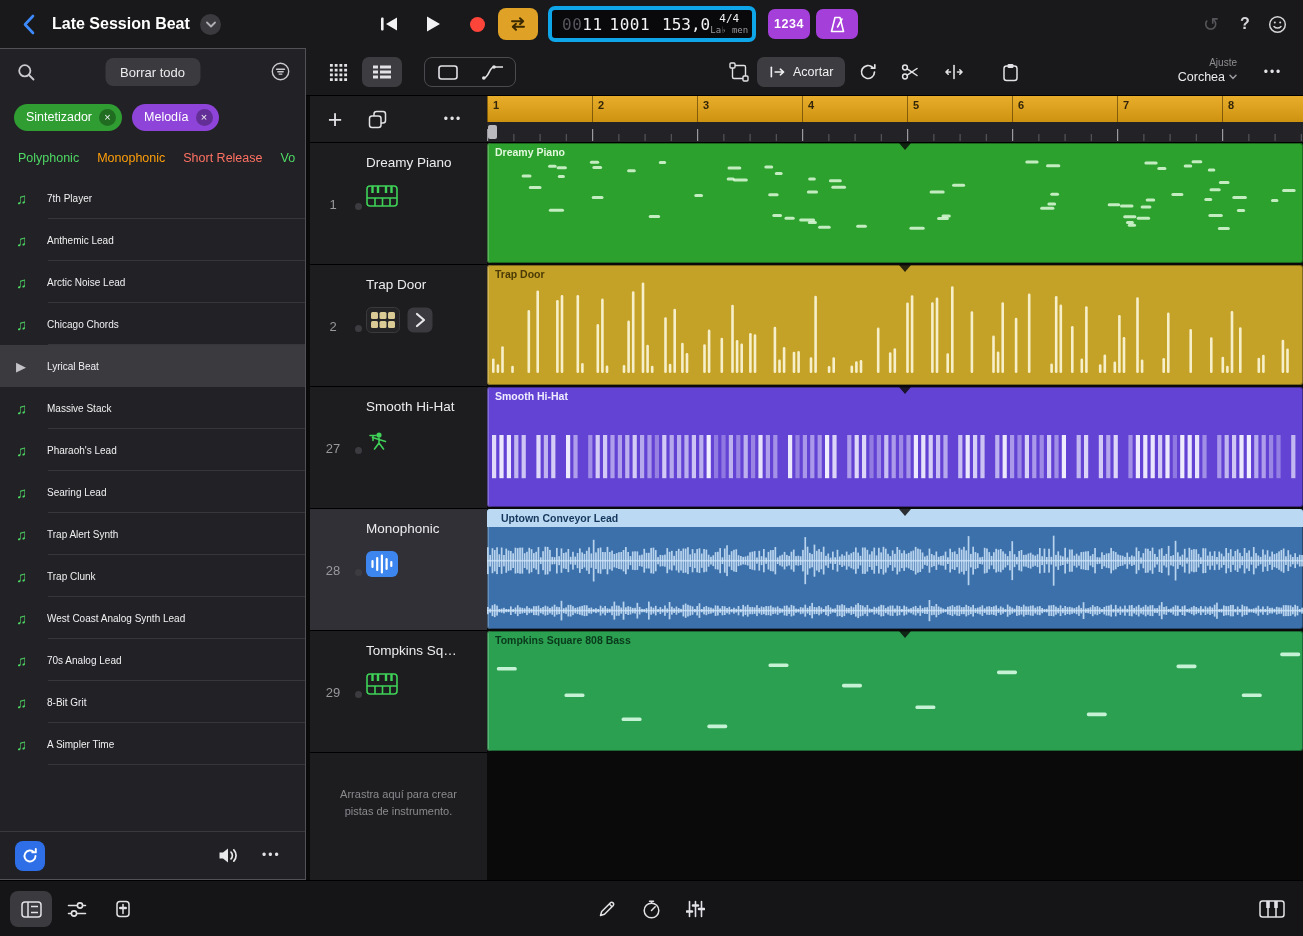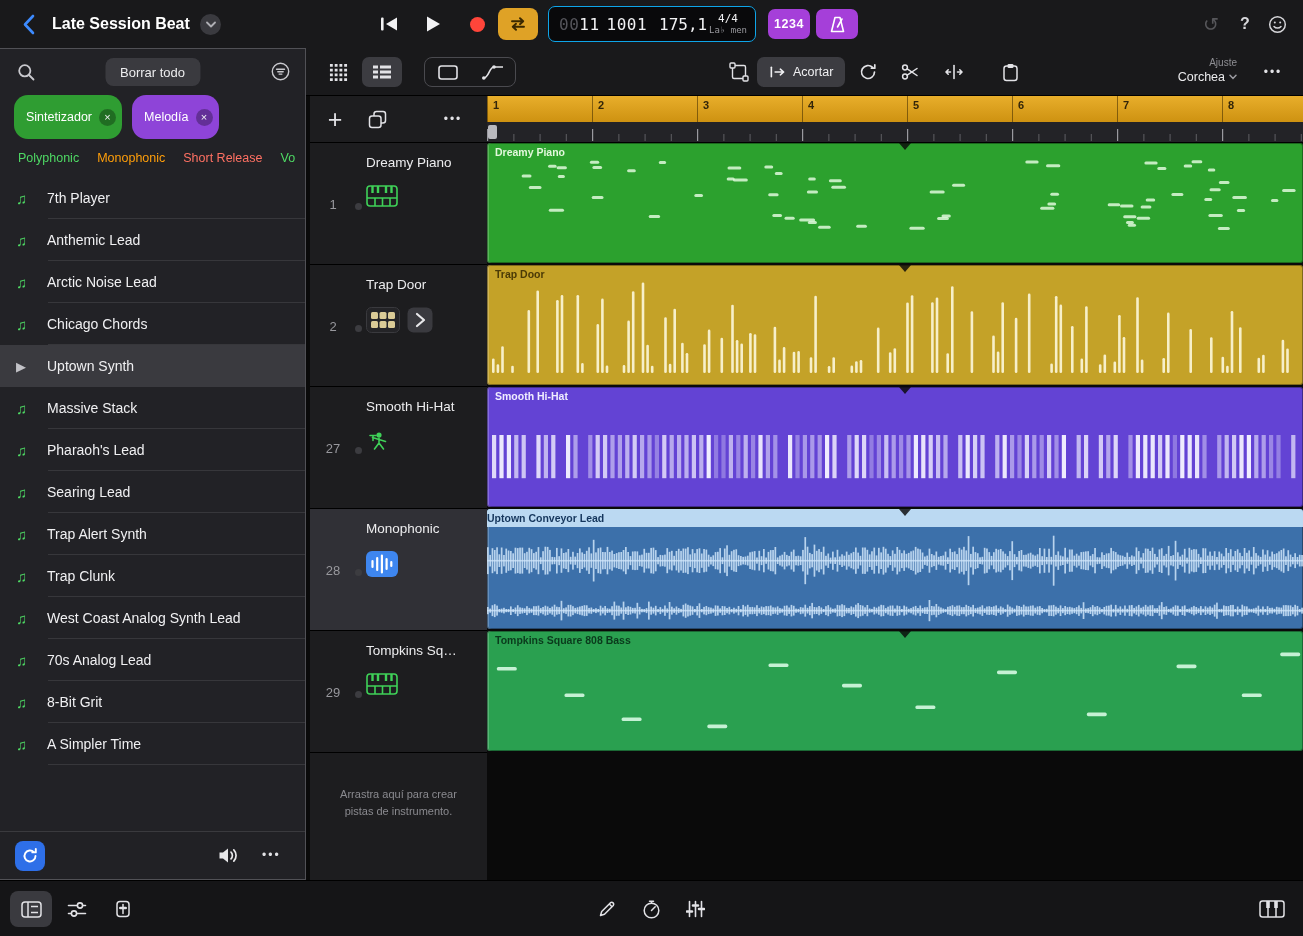"0011 1001" .lcd { border: 1px solid #0ea5e9 -> 4px solid #0ea5e9 }
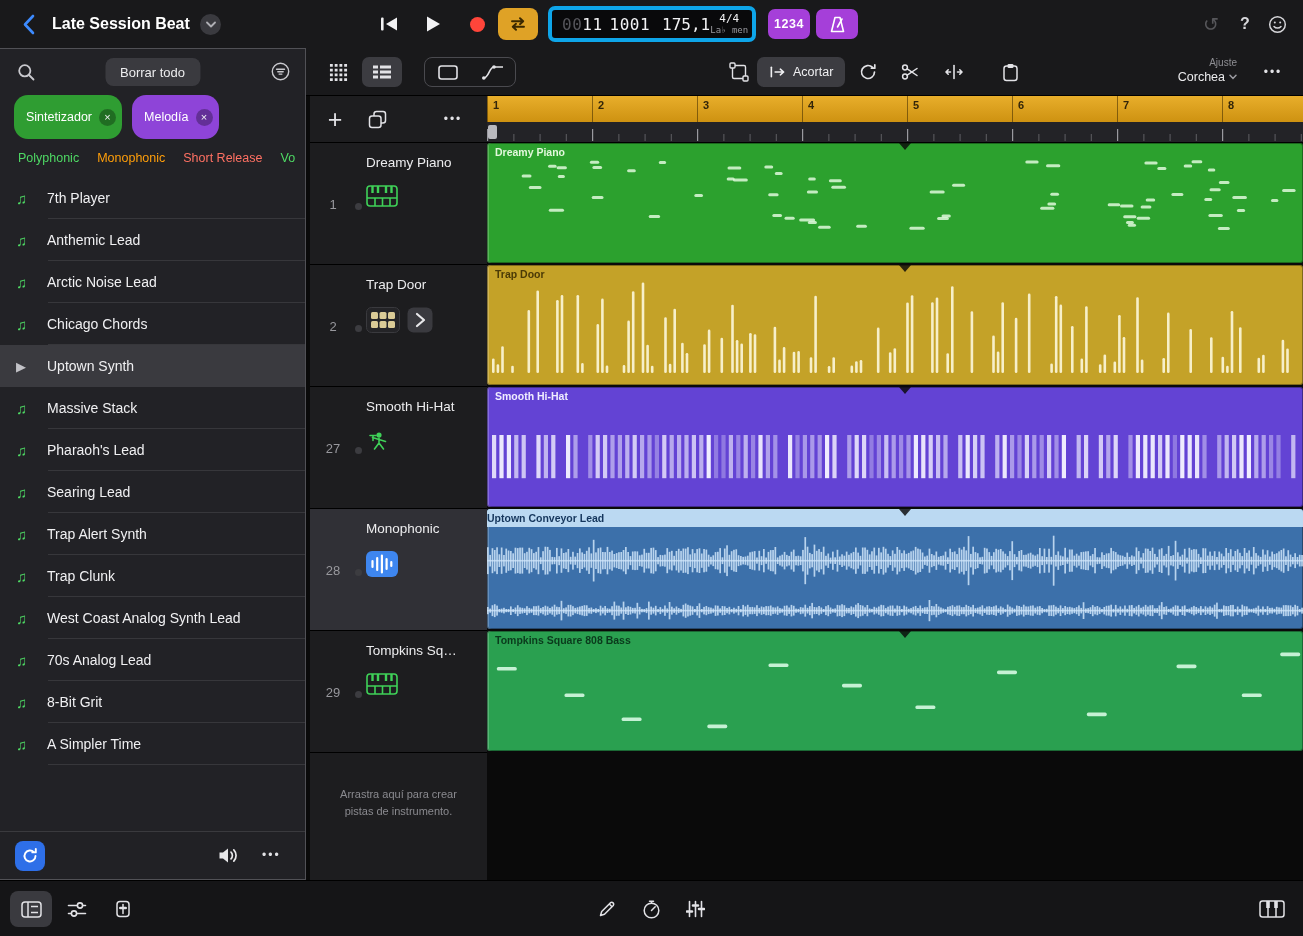"175,1" span.lcd-tempo { text: 175,1 -> 153,0 }
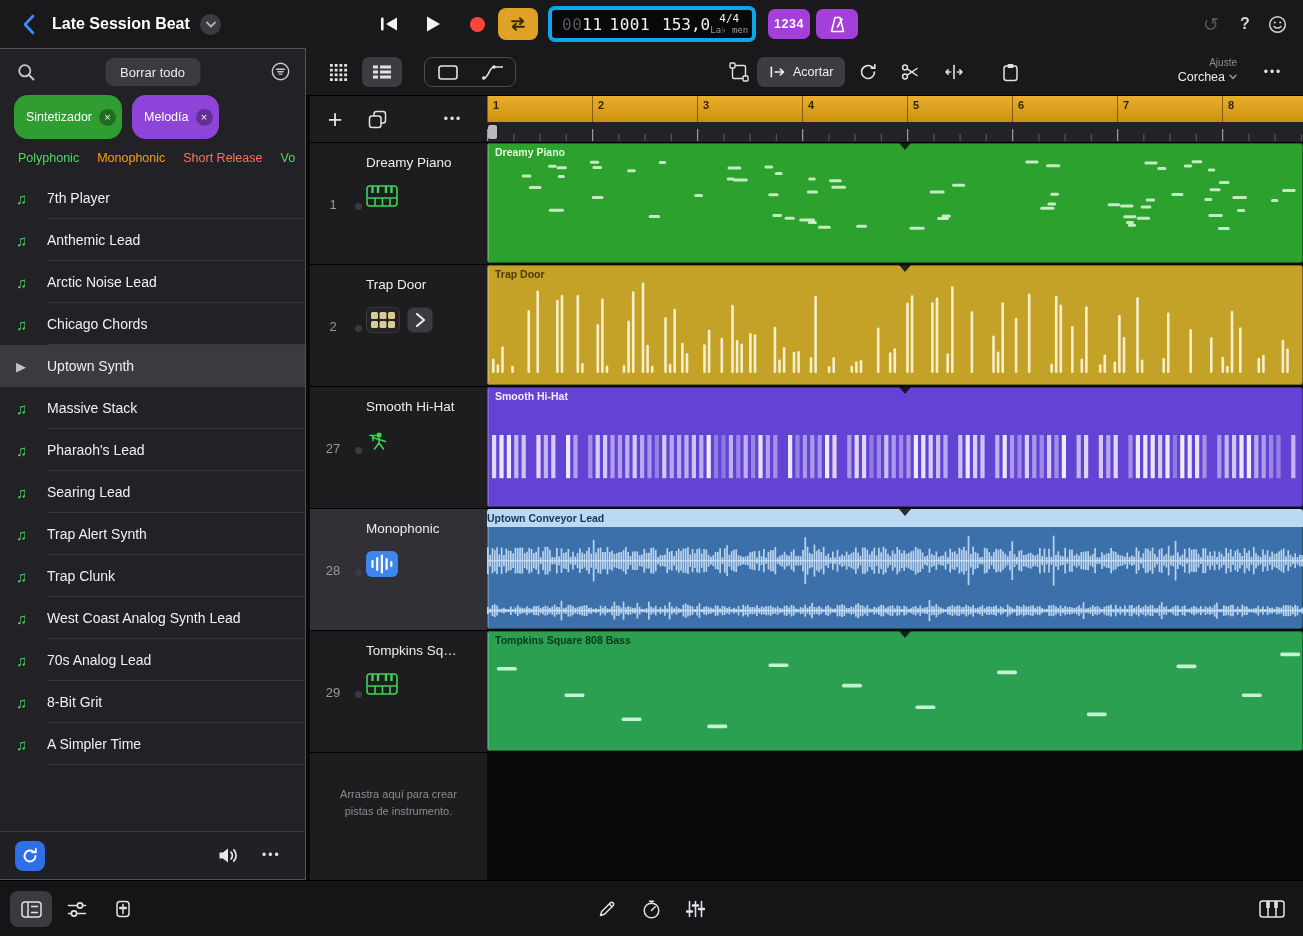"Sintetizador" .chip { height: 44px -> 27px }
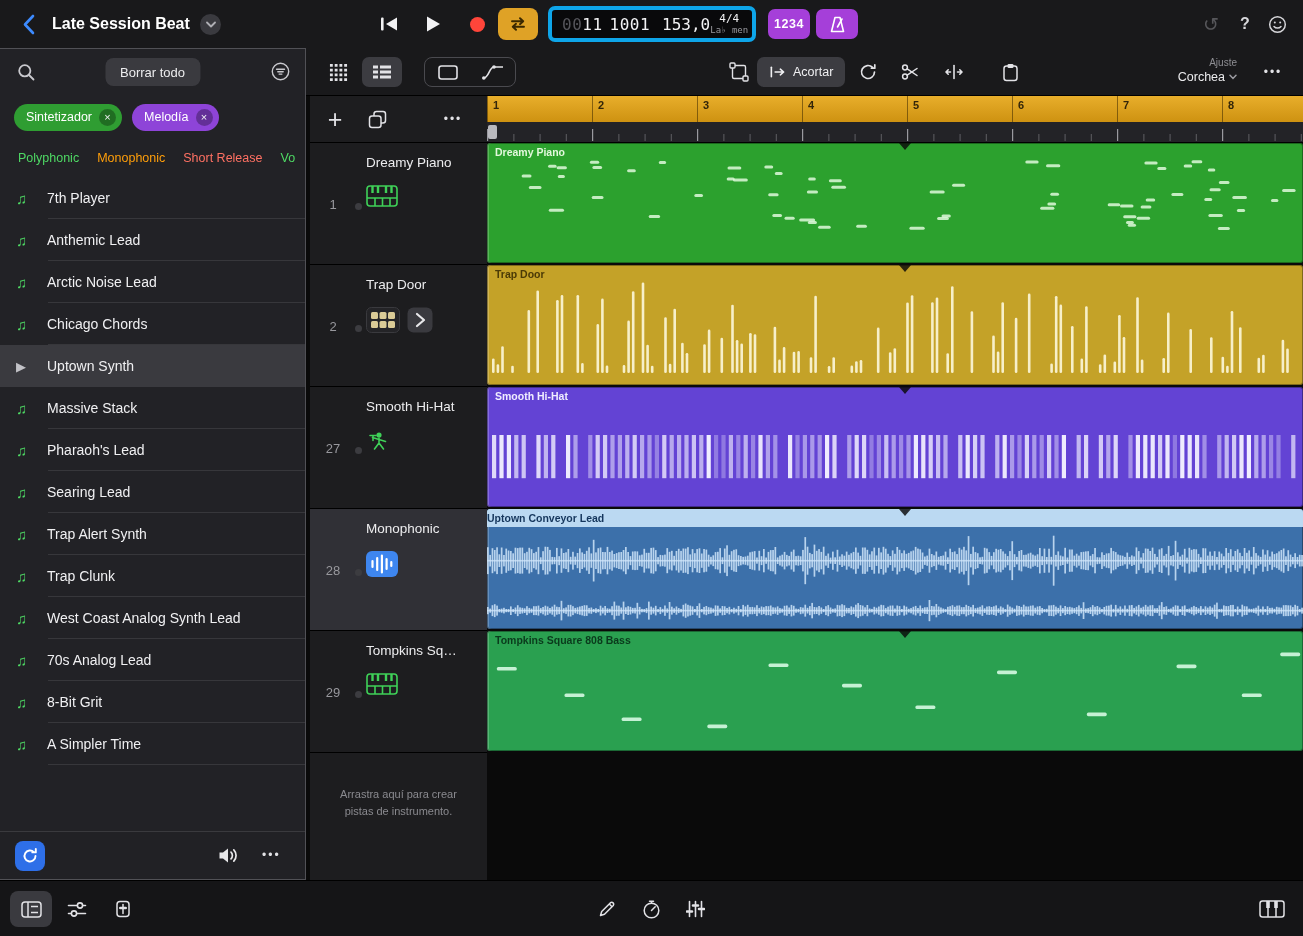"7th Player" .b-lb { font-size: 14px -> 10px }
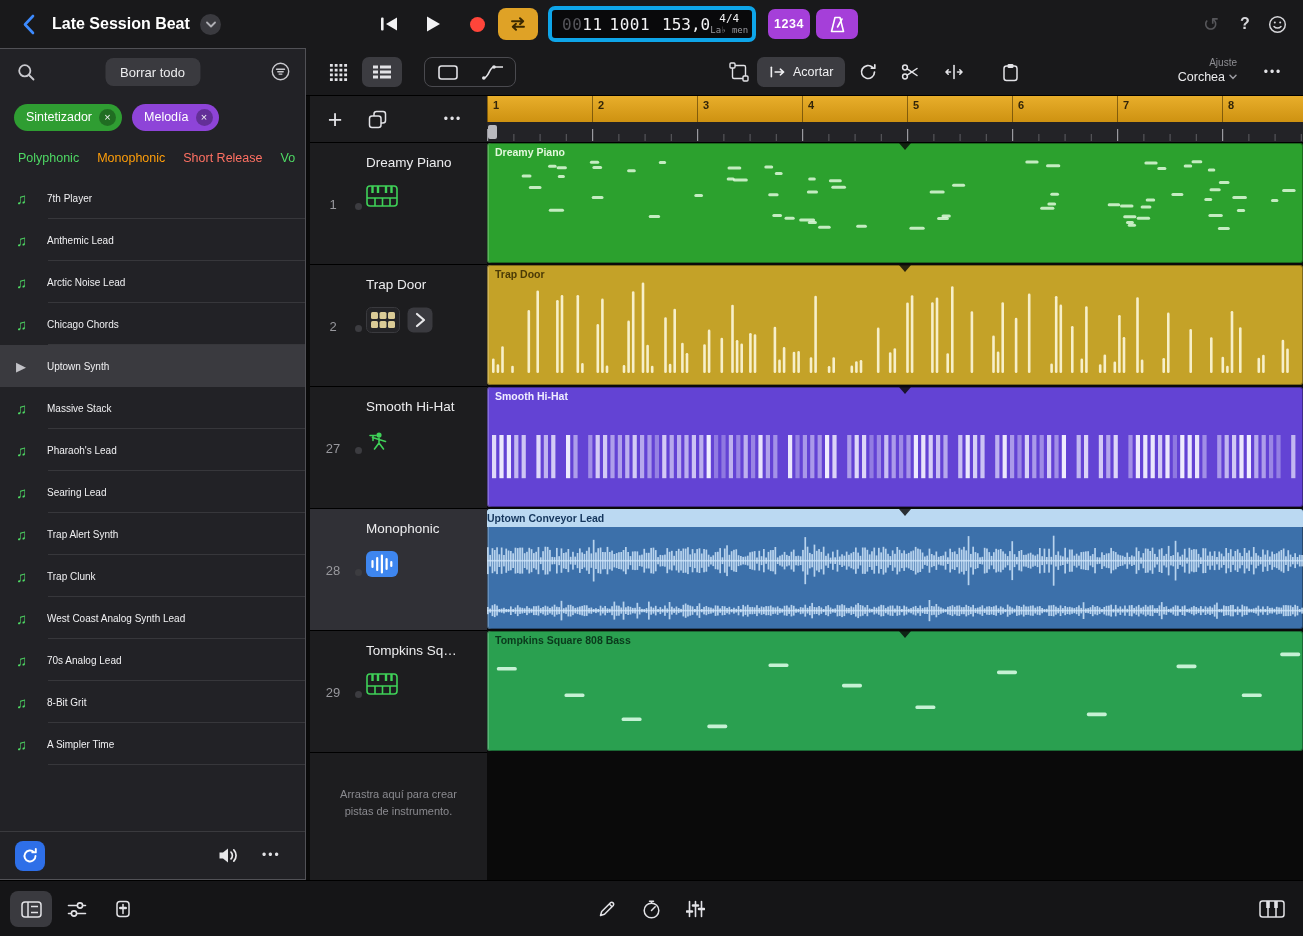"Uptown Synth" span.b-lb { text: Uptown Synth -> Lyrical Beat }
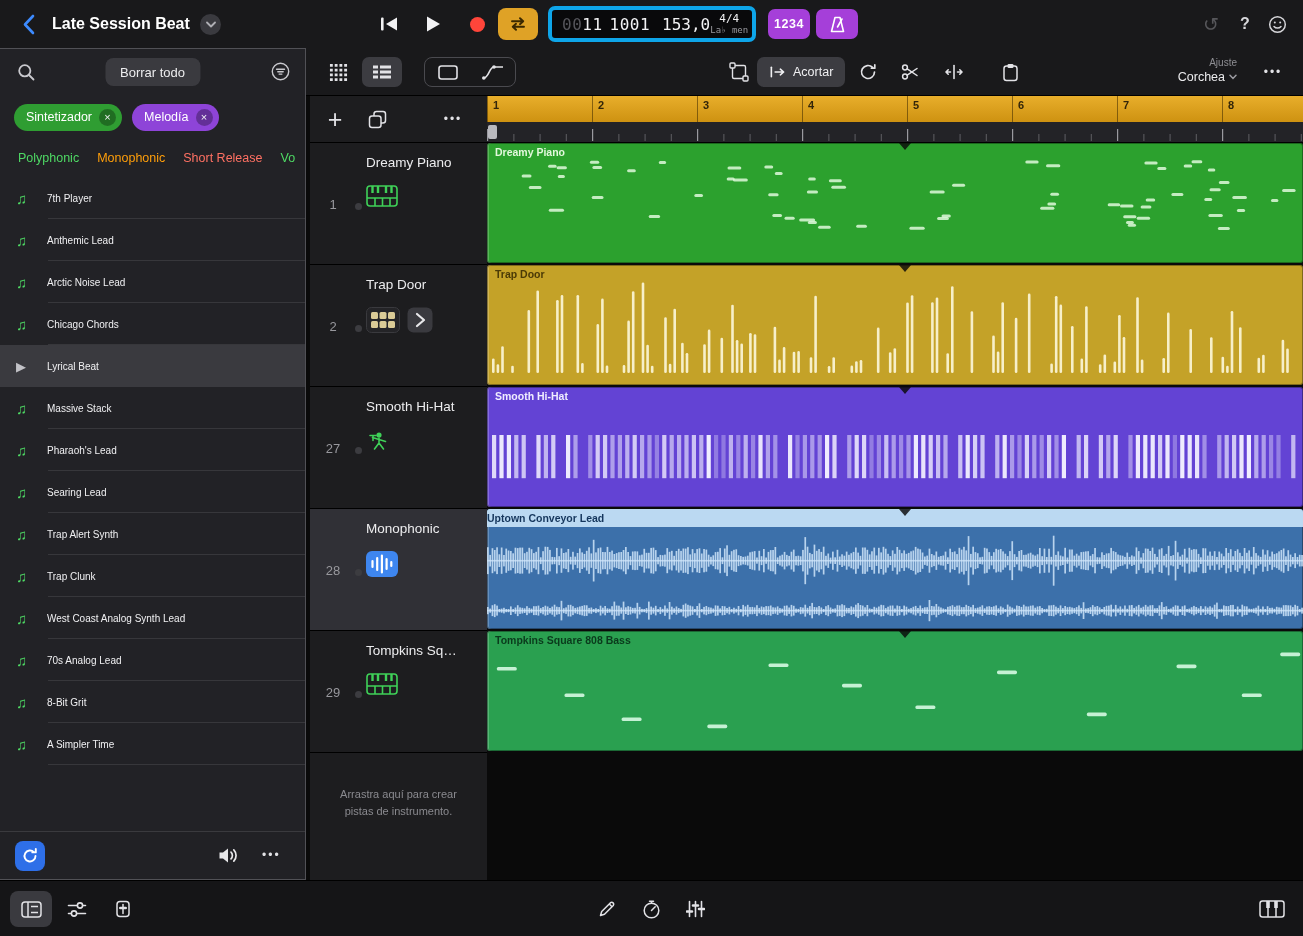"Uptown Conveyor Lead" .region-head { padding-left: 0 -> 14px }
